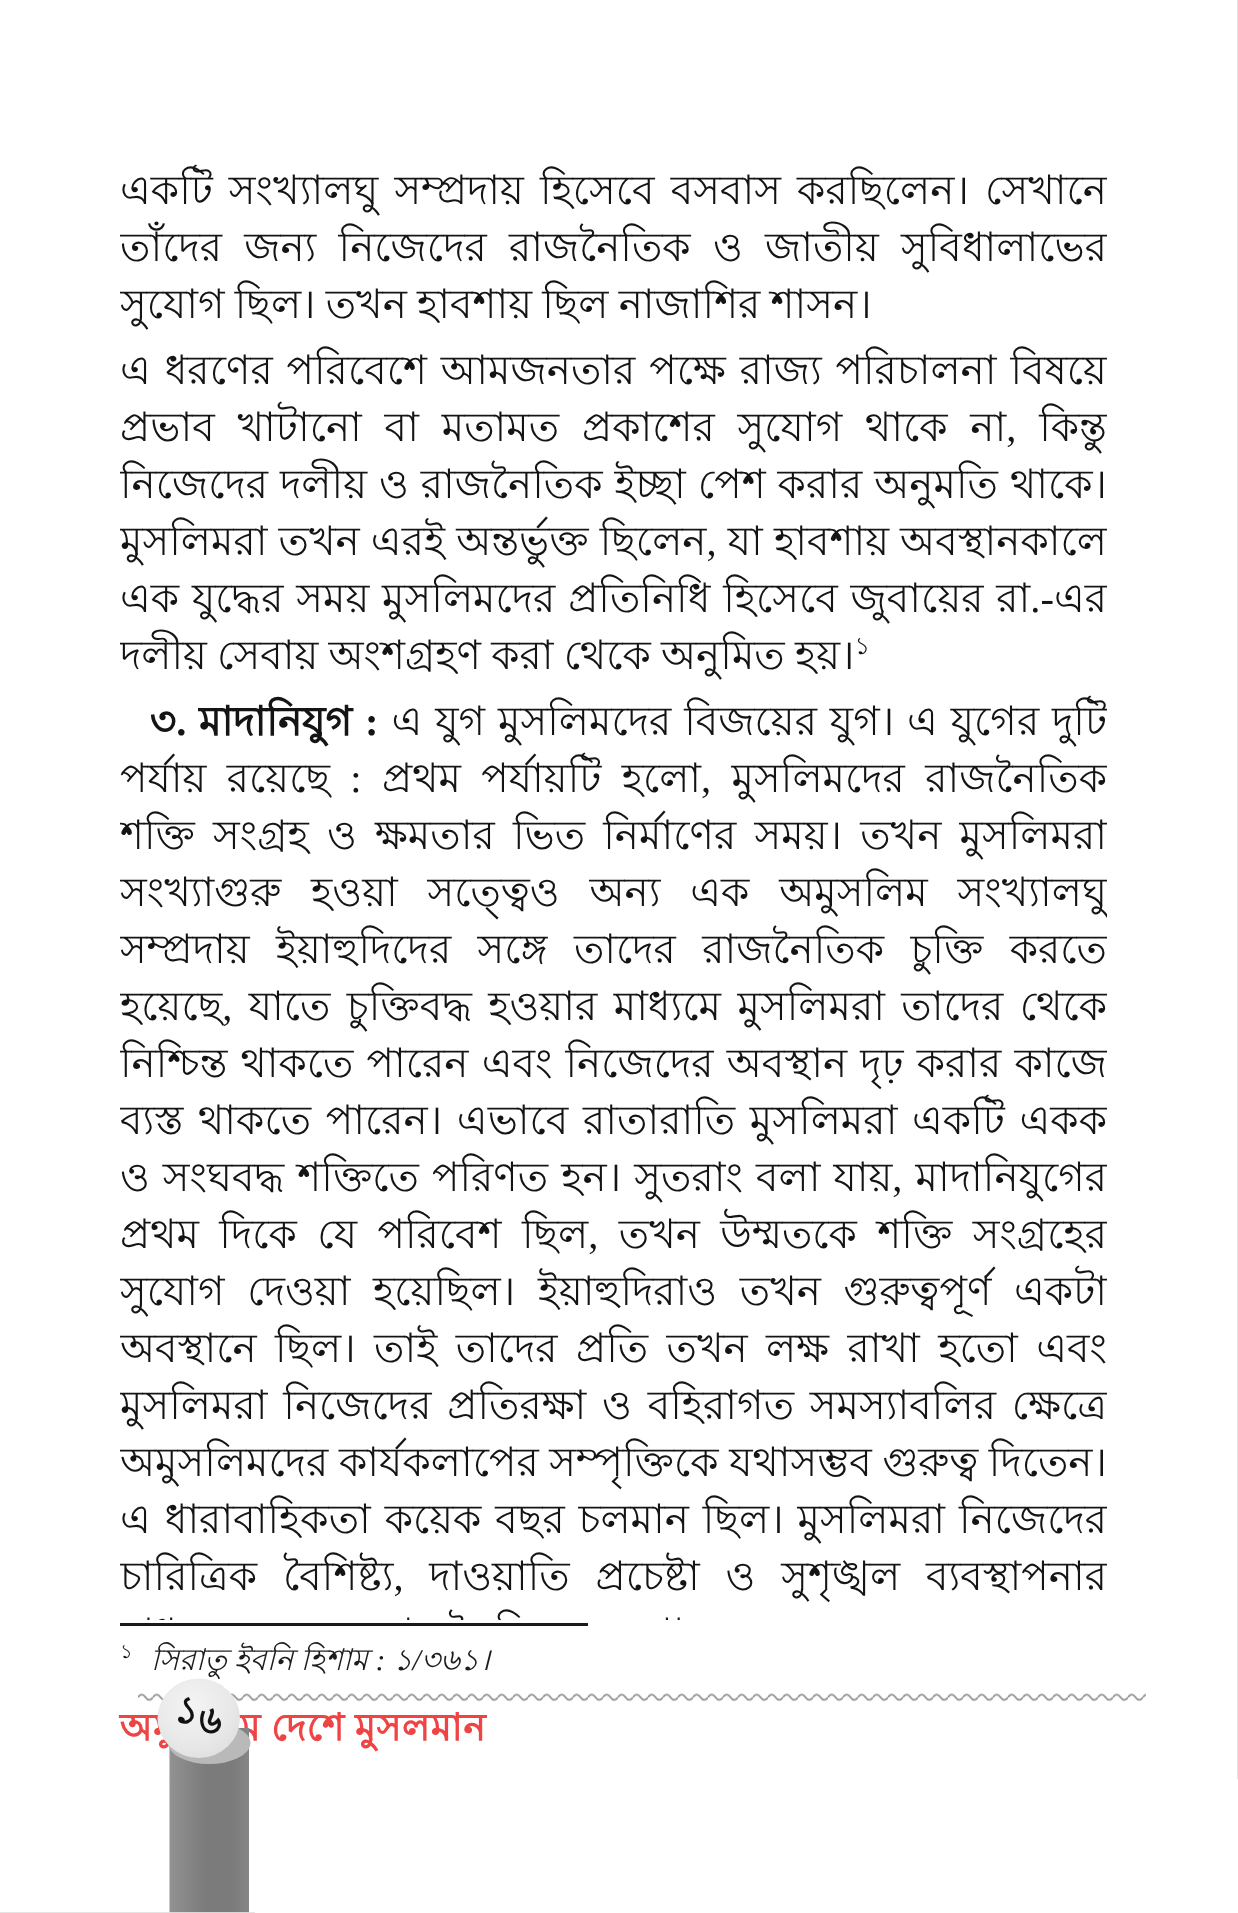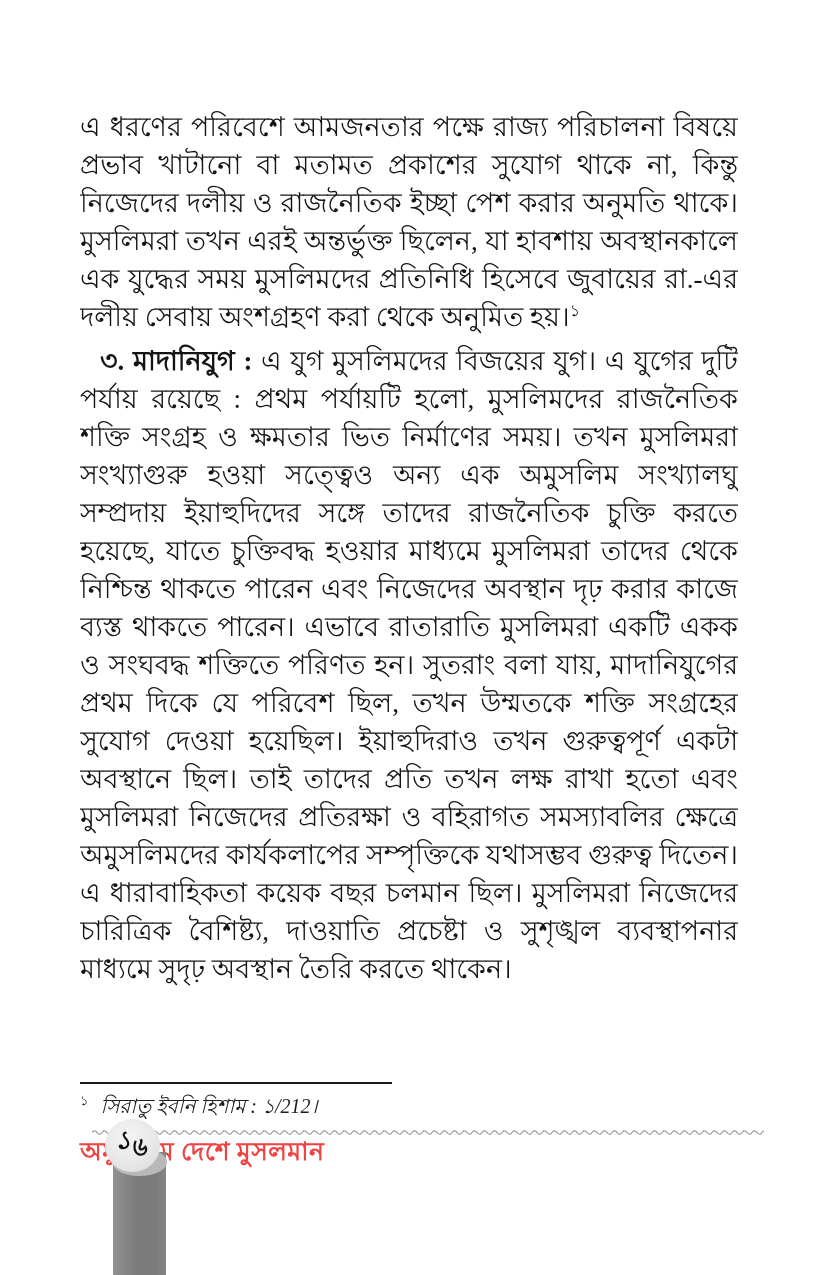"একটি সংখ্যালঘু সম্প্রদায় হিসেবে বসবাস" p { html: none -> <p>একটি সংখ্যালঘু সম্প্রদায় হিসেবে বসবাস করছিলেন। সেখানে তাঁদের জন্য নিজেদের রাজনৈতিক ও জাতীয় সুবিধালাভের সুযোগ ছিল। তখন হাবশায় ছিল নাজাশির শাসন।</p> }
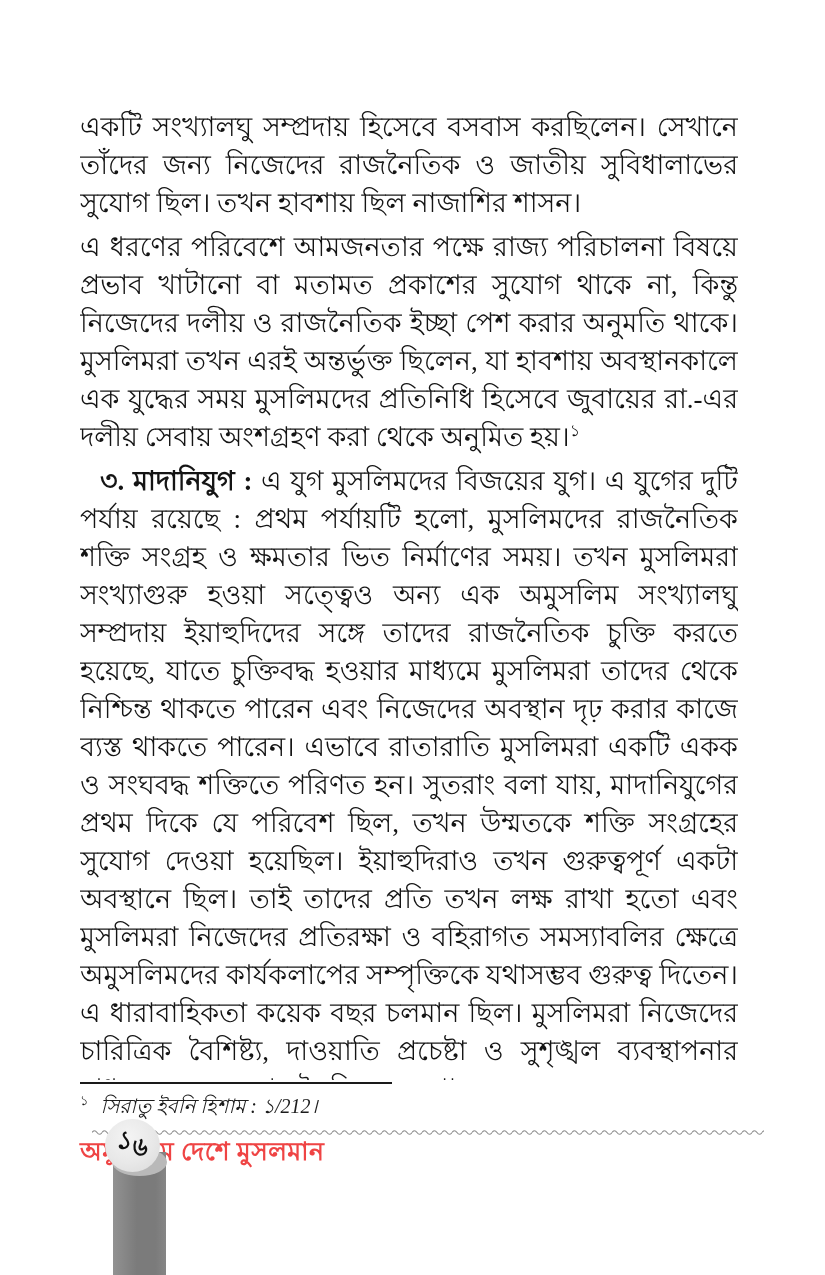"সিরাতু ইবনি হিশাম : ১/212।" span { text: ১/212 -> ১/৩৬১ }
